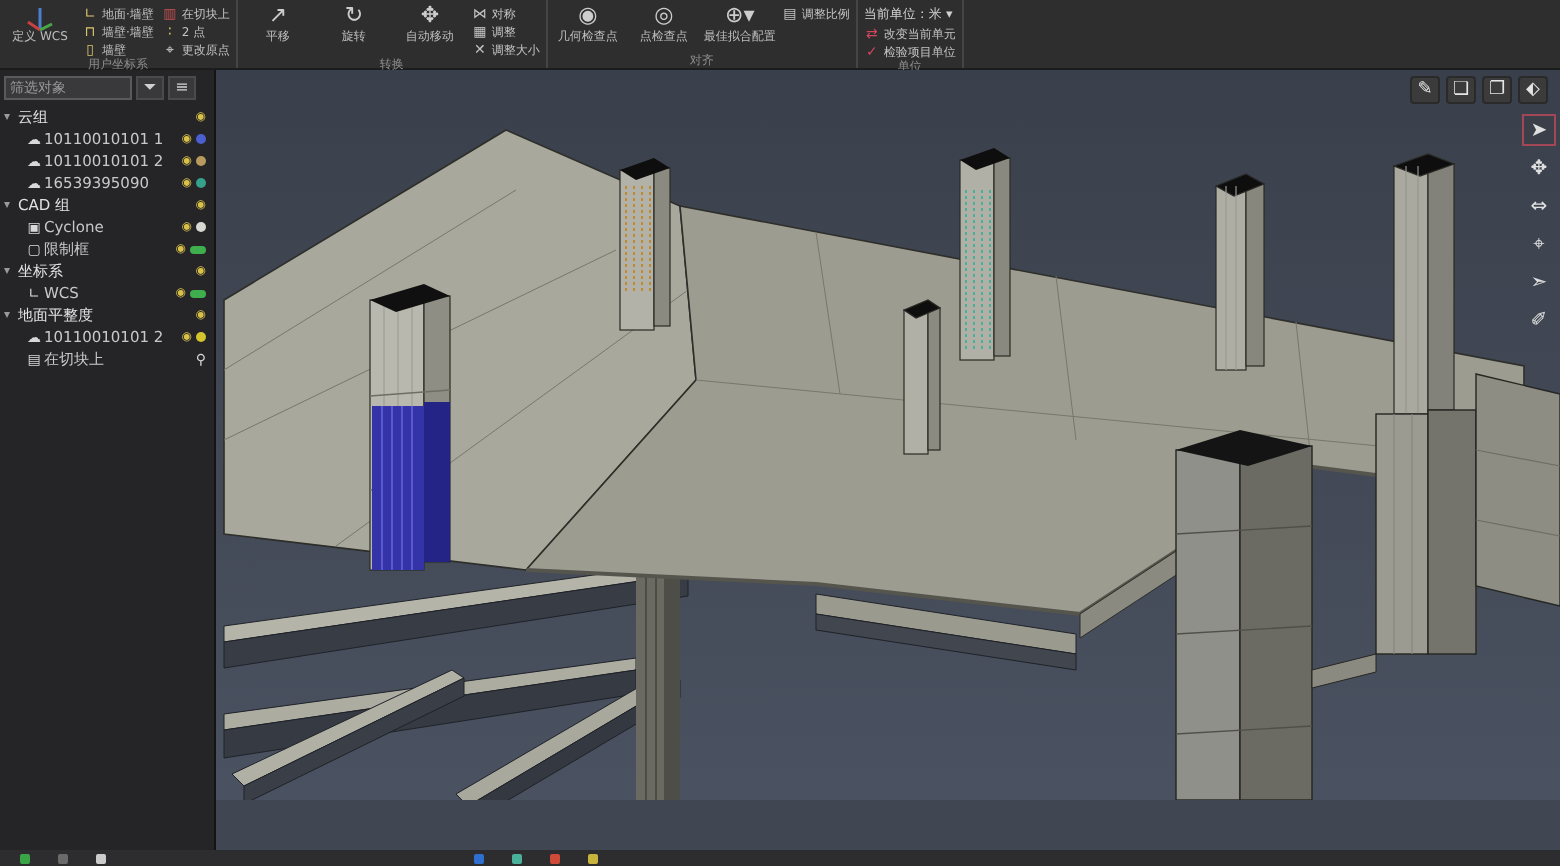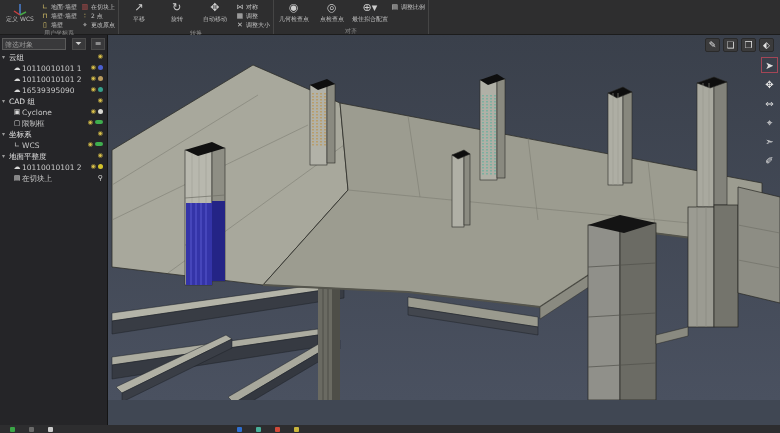"当前单位：米 ▾" div.rgroup { html: none -> <div> <div> <div> <div>当前单位：米 ▾</div> <div> <span>⇄</span> <span>改变当前单元</span> </div> <div> <span>✓</span> <span>检验项目单位</span> </div> </div> </div> <div>单位</div> </div> }
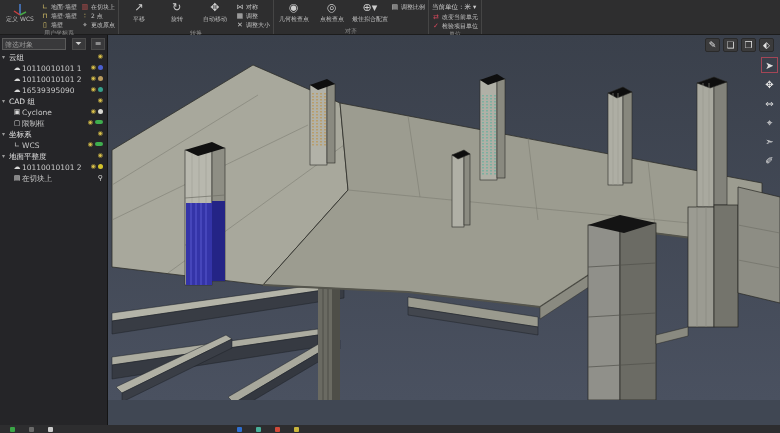"筛选对象" .searchrow { justify-content: space-between -> none }
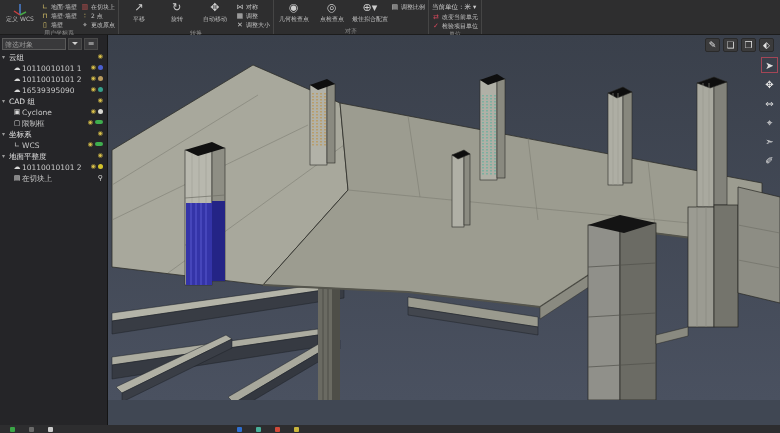"云组" .trow { align-items: flex-start -> center }
